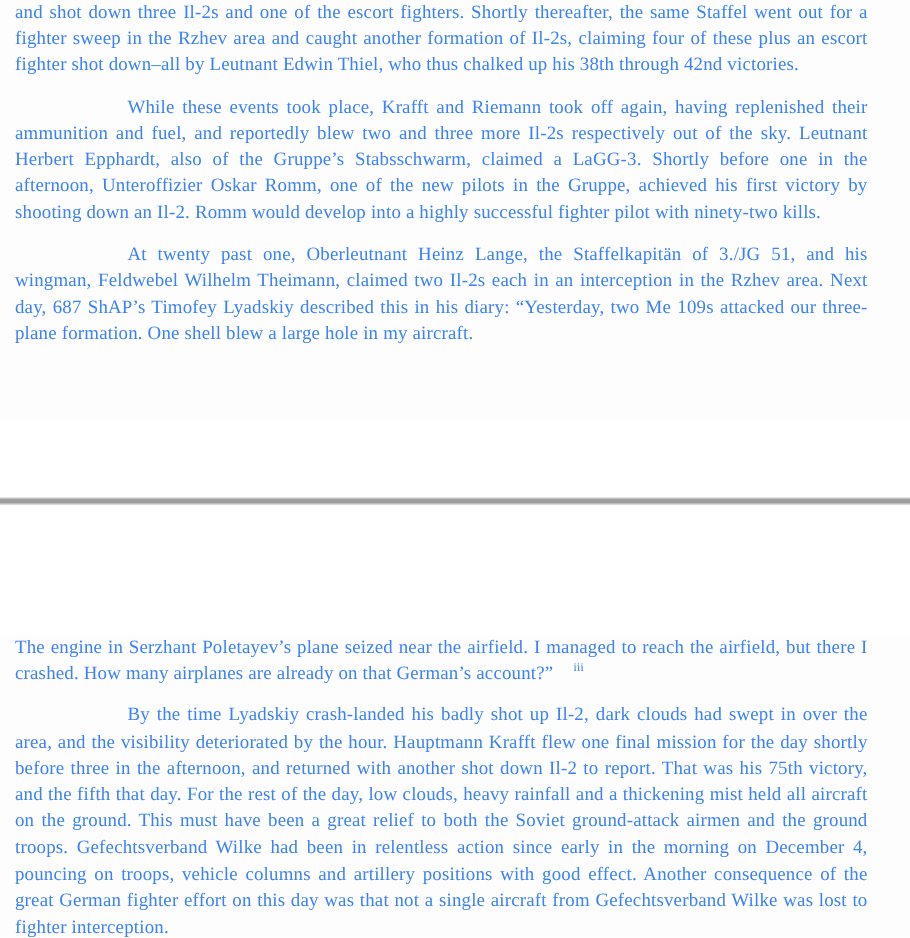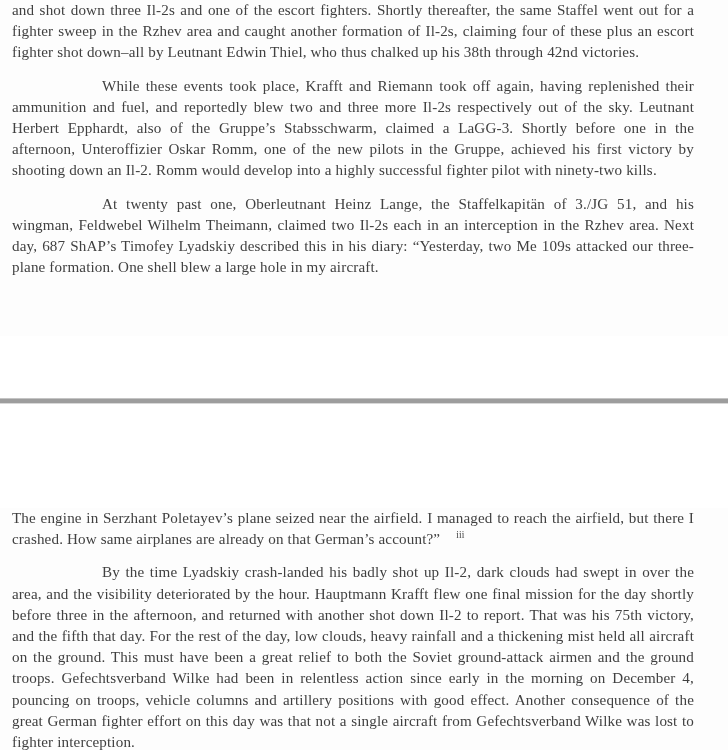"and shot down three Il-2s" .doc-paragraph { color: #404040 -> #3b82f6 }
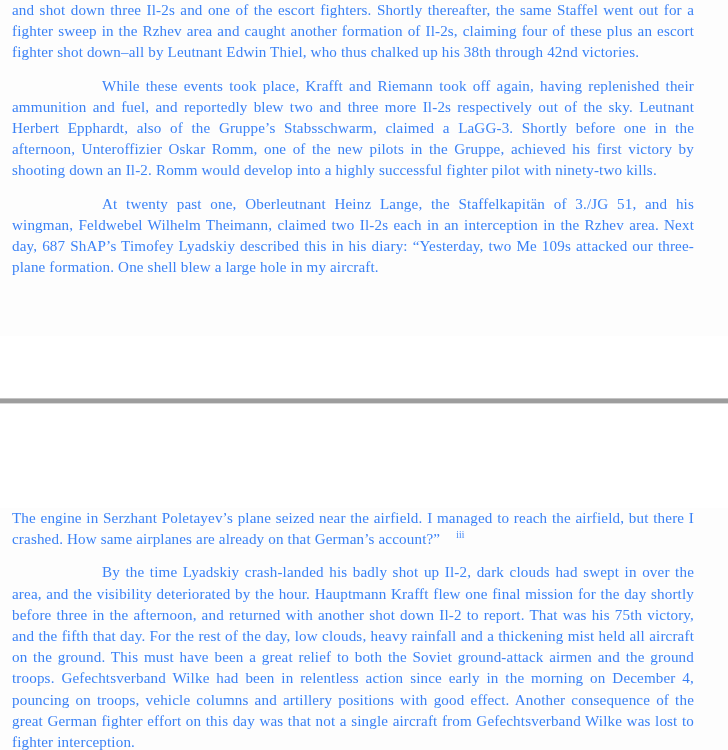"The engine in Serzhant Poletayev’s" span { text: same -> many }
